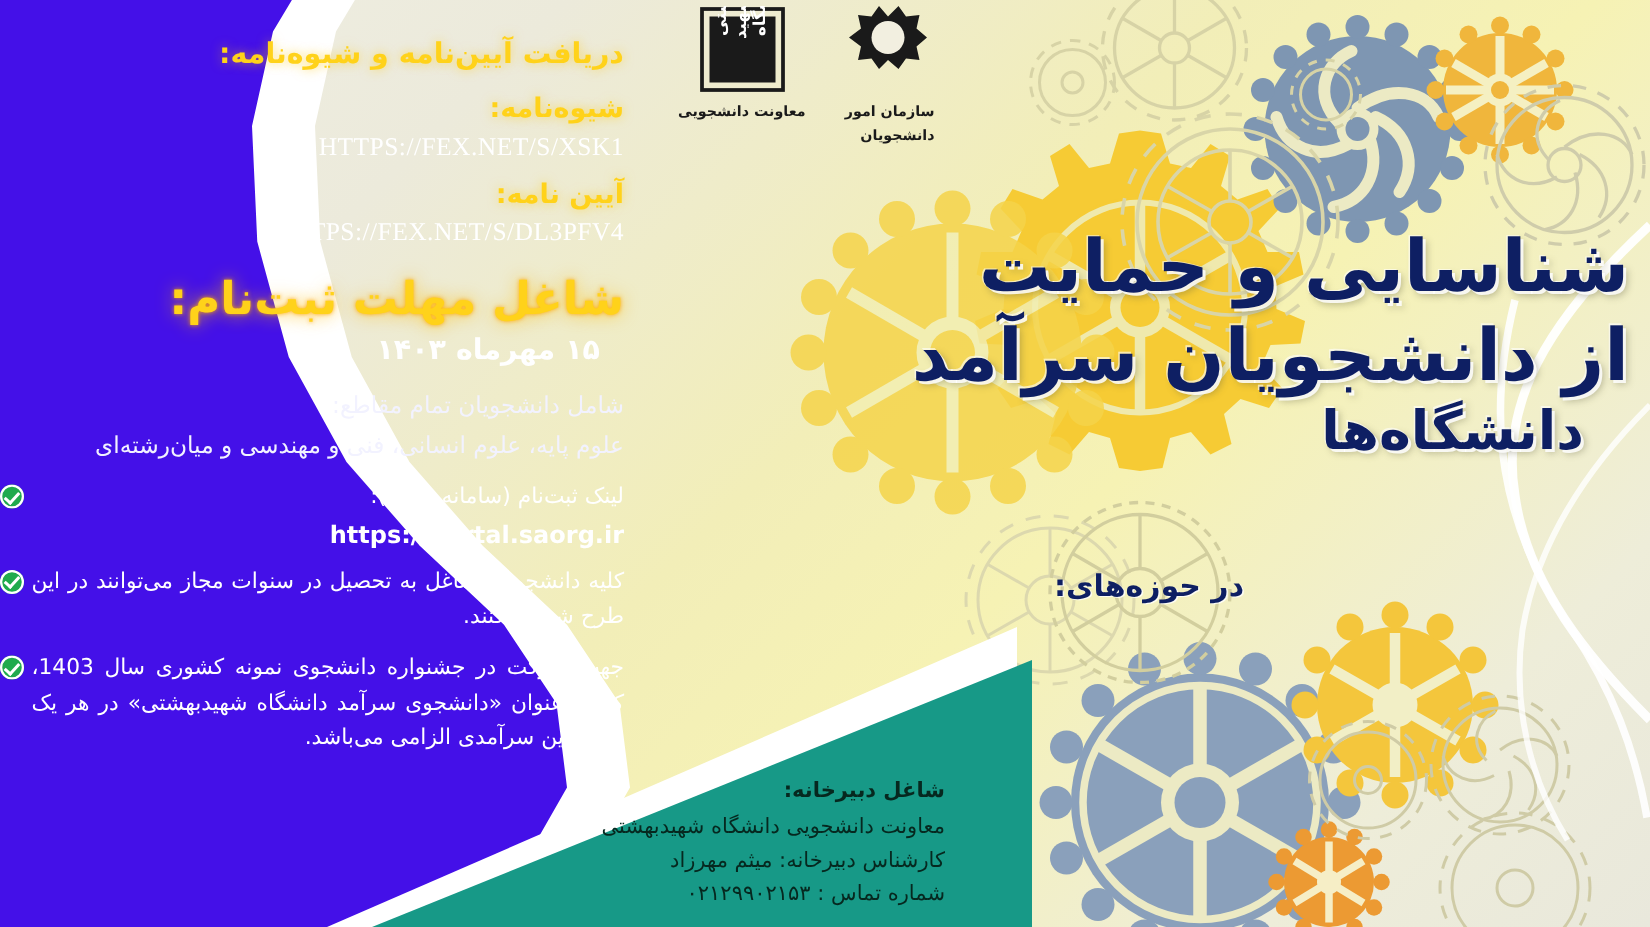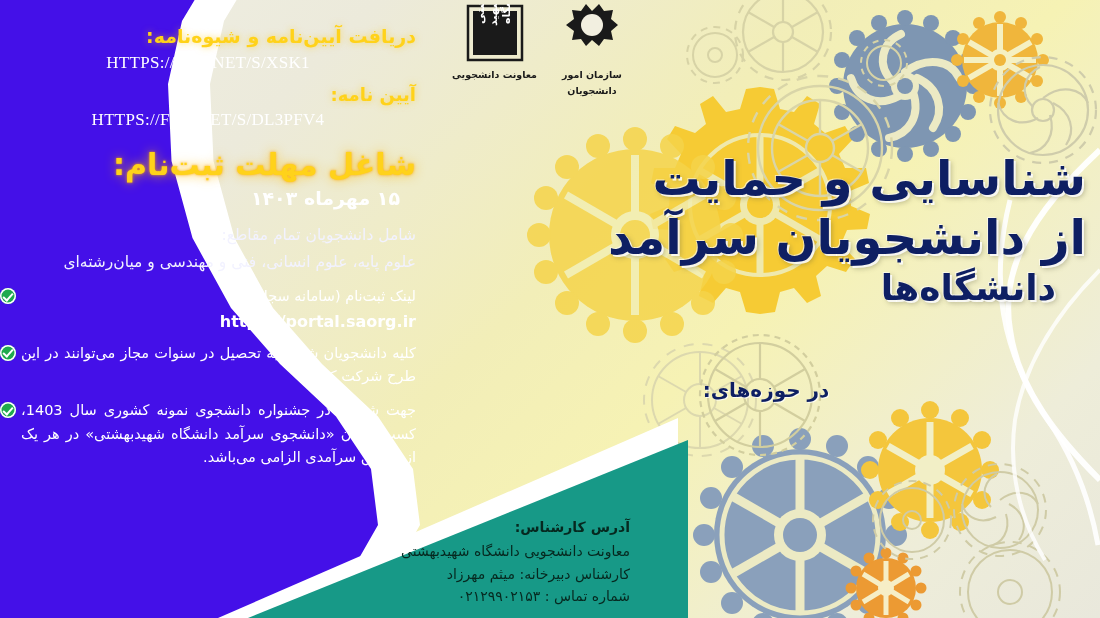"شیوه‌نامه:" div.hdr-gold { html: none -> <div>شیوه‌نامه:</div> }
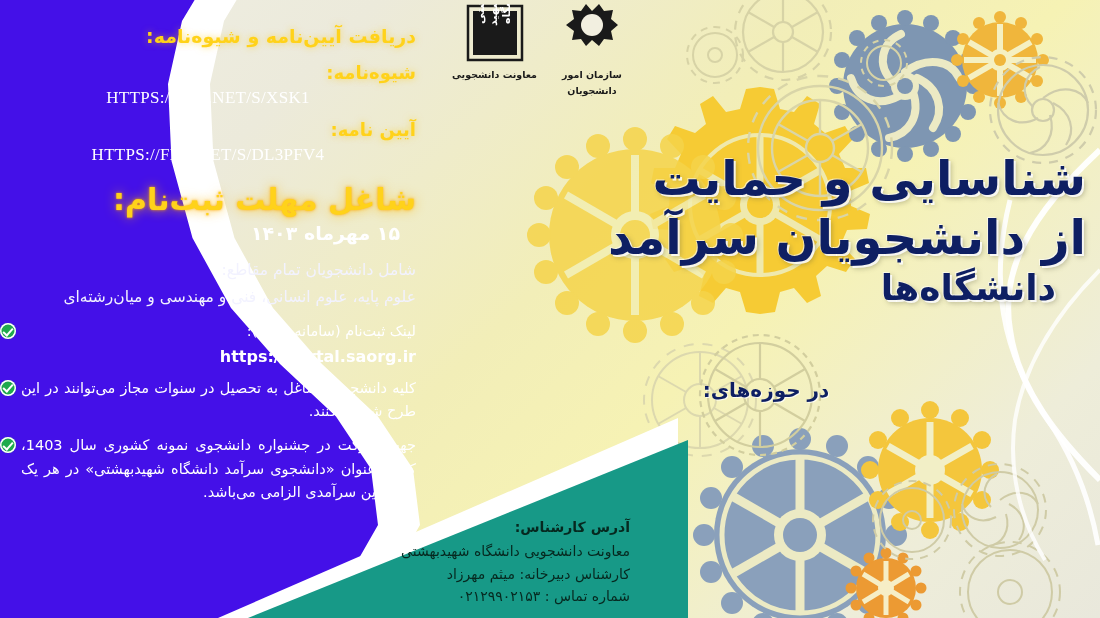"معاونت دانشجویی" .logo-cap { text-align: none -> right }
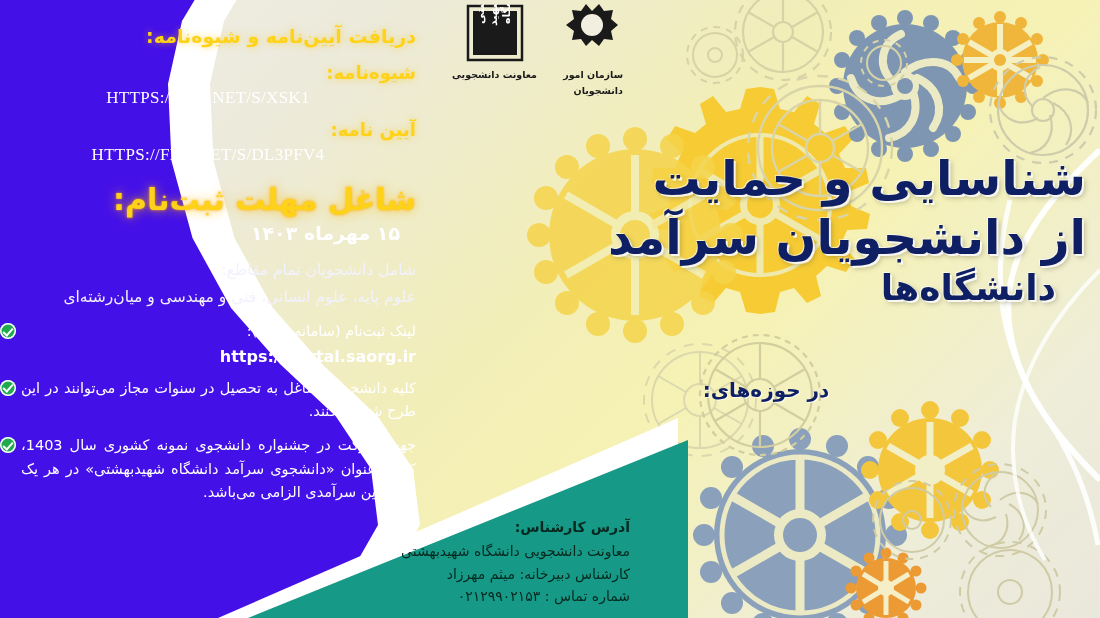"HTTPS://FEX.NET/S/XSK1" .url { text-align: center -> right }
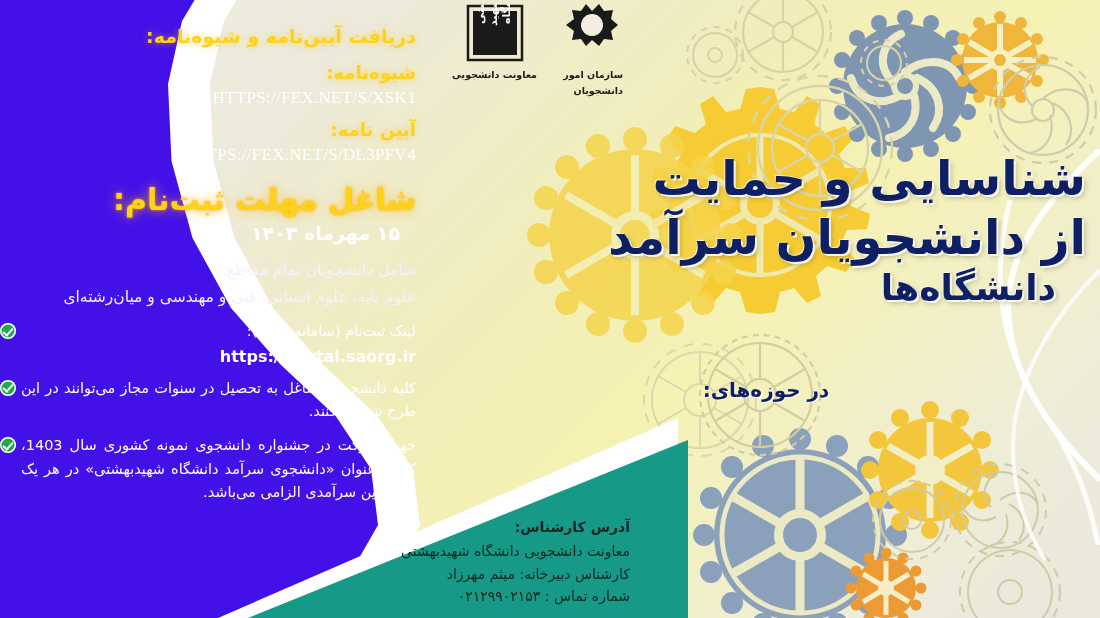"آدرس کارشناس:" div.ttl { text: آدرس کارشناس -> شاغل دبیرخانه }
